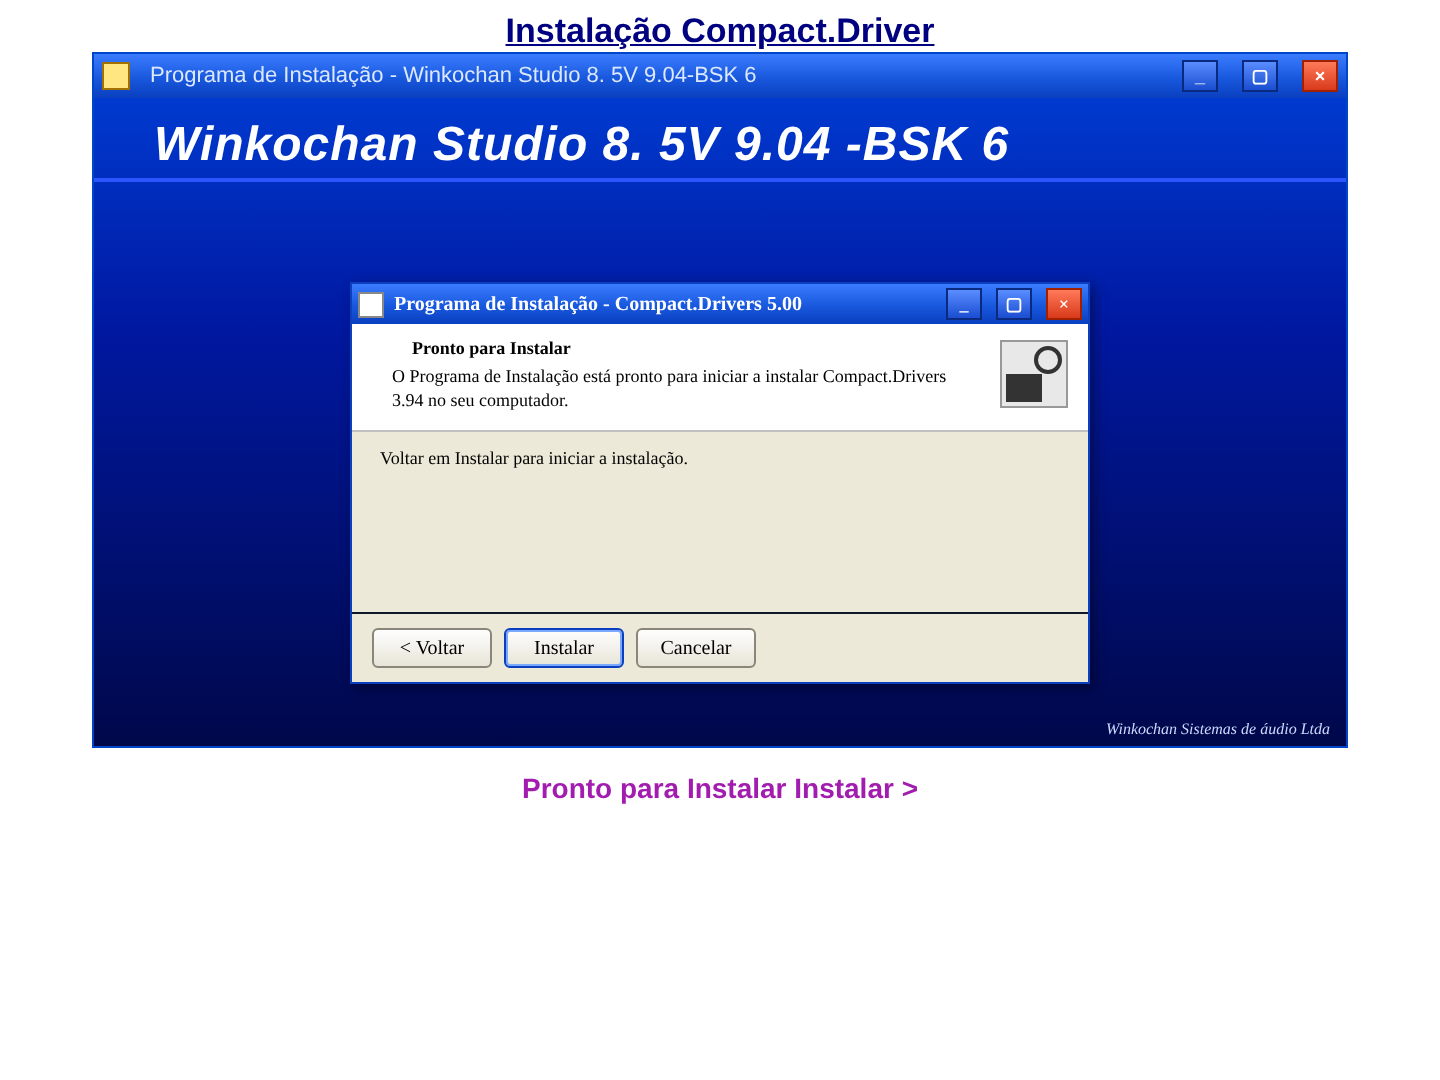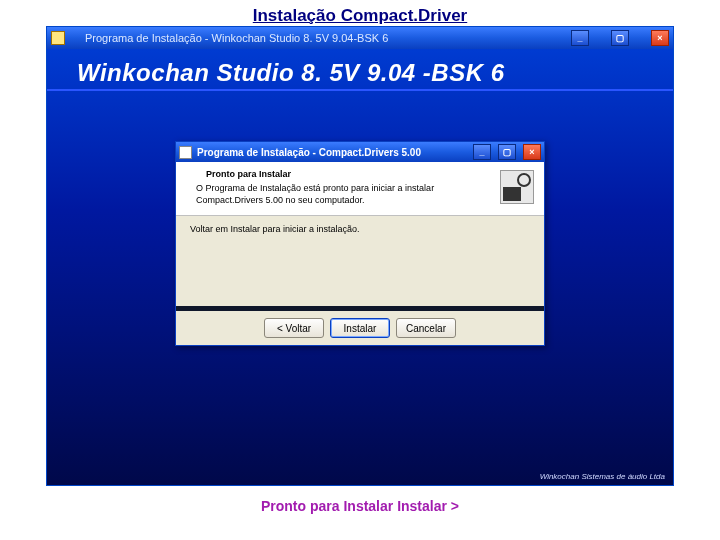"Programa de Instalação - Winkochan" .outer-titlebar { gap: 20px -> 10px }
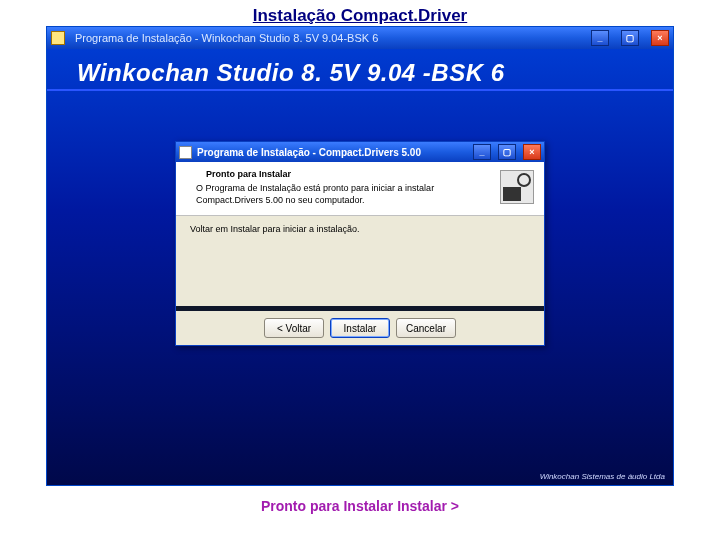"Programa de Instalação - Compact.Drivers" .outer-body { font-family: none -> Liberation Serif, serif; height: 394px -> 282px }
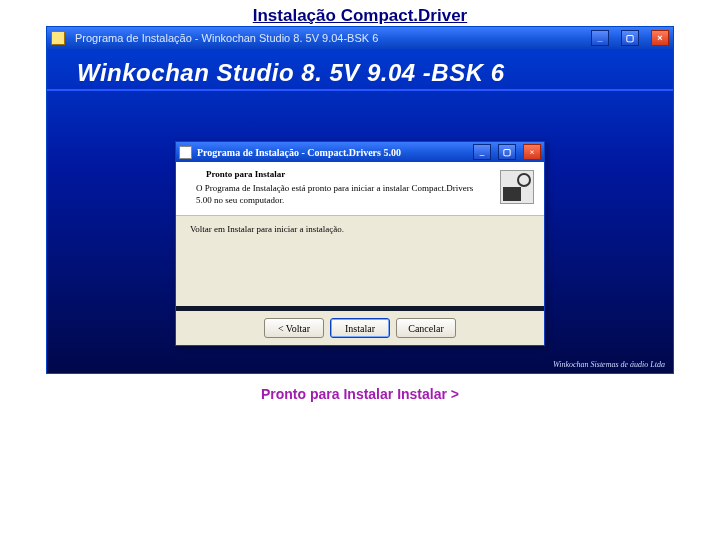"O Programa de Instalação está" div.hdr-sub { text: 5.00 -> 3.94 }
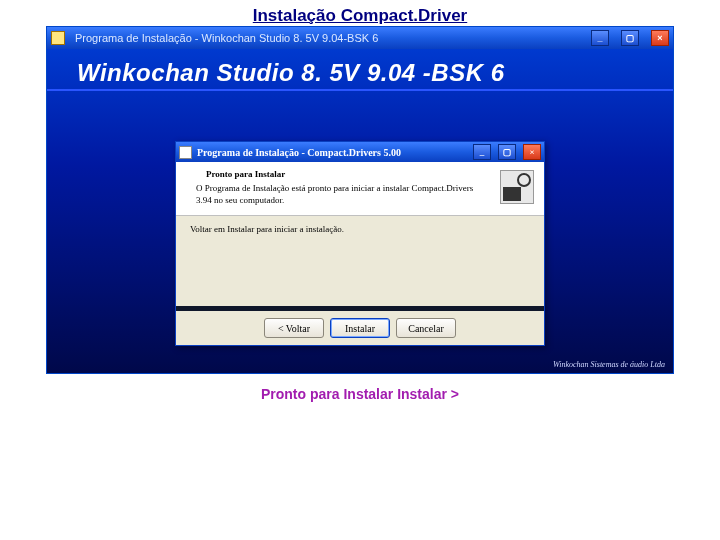"< Voltar" .inner-buttonbar { border-top: 5px solid #0f172a -> 1px solid #0f172a; justify-content: center -> flex-start }
